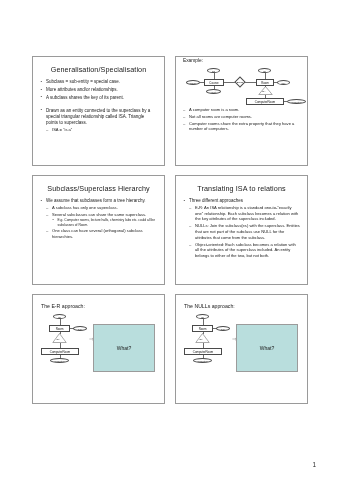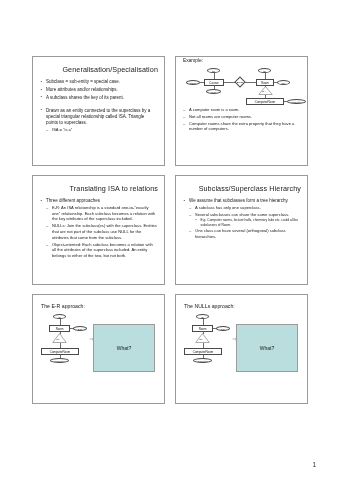"Generalisation/Specialisation" .slide-title { text-align: right -> center }
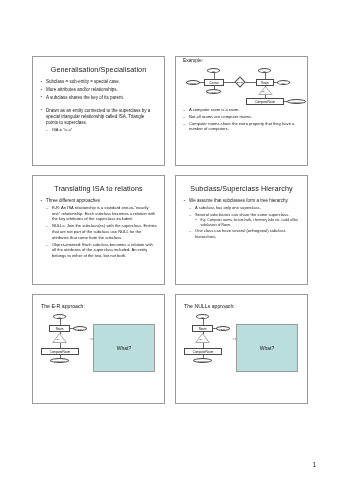"Translating ISA to relations" div.slide { order: before "Subclass/Superclass Hierarchy" -> after "Subclass/Superclass Hierarchy" }
